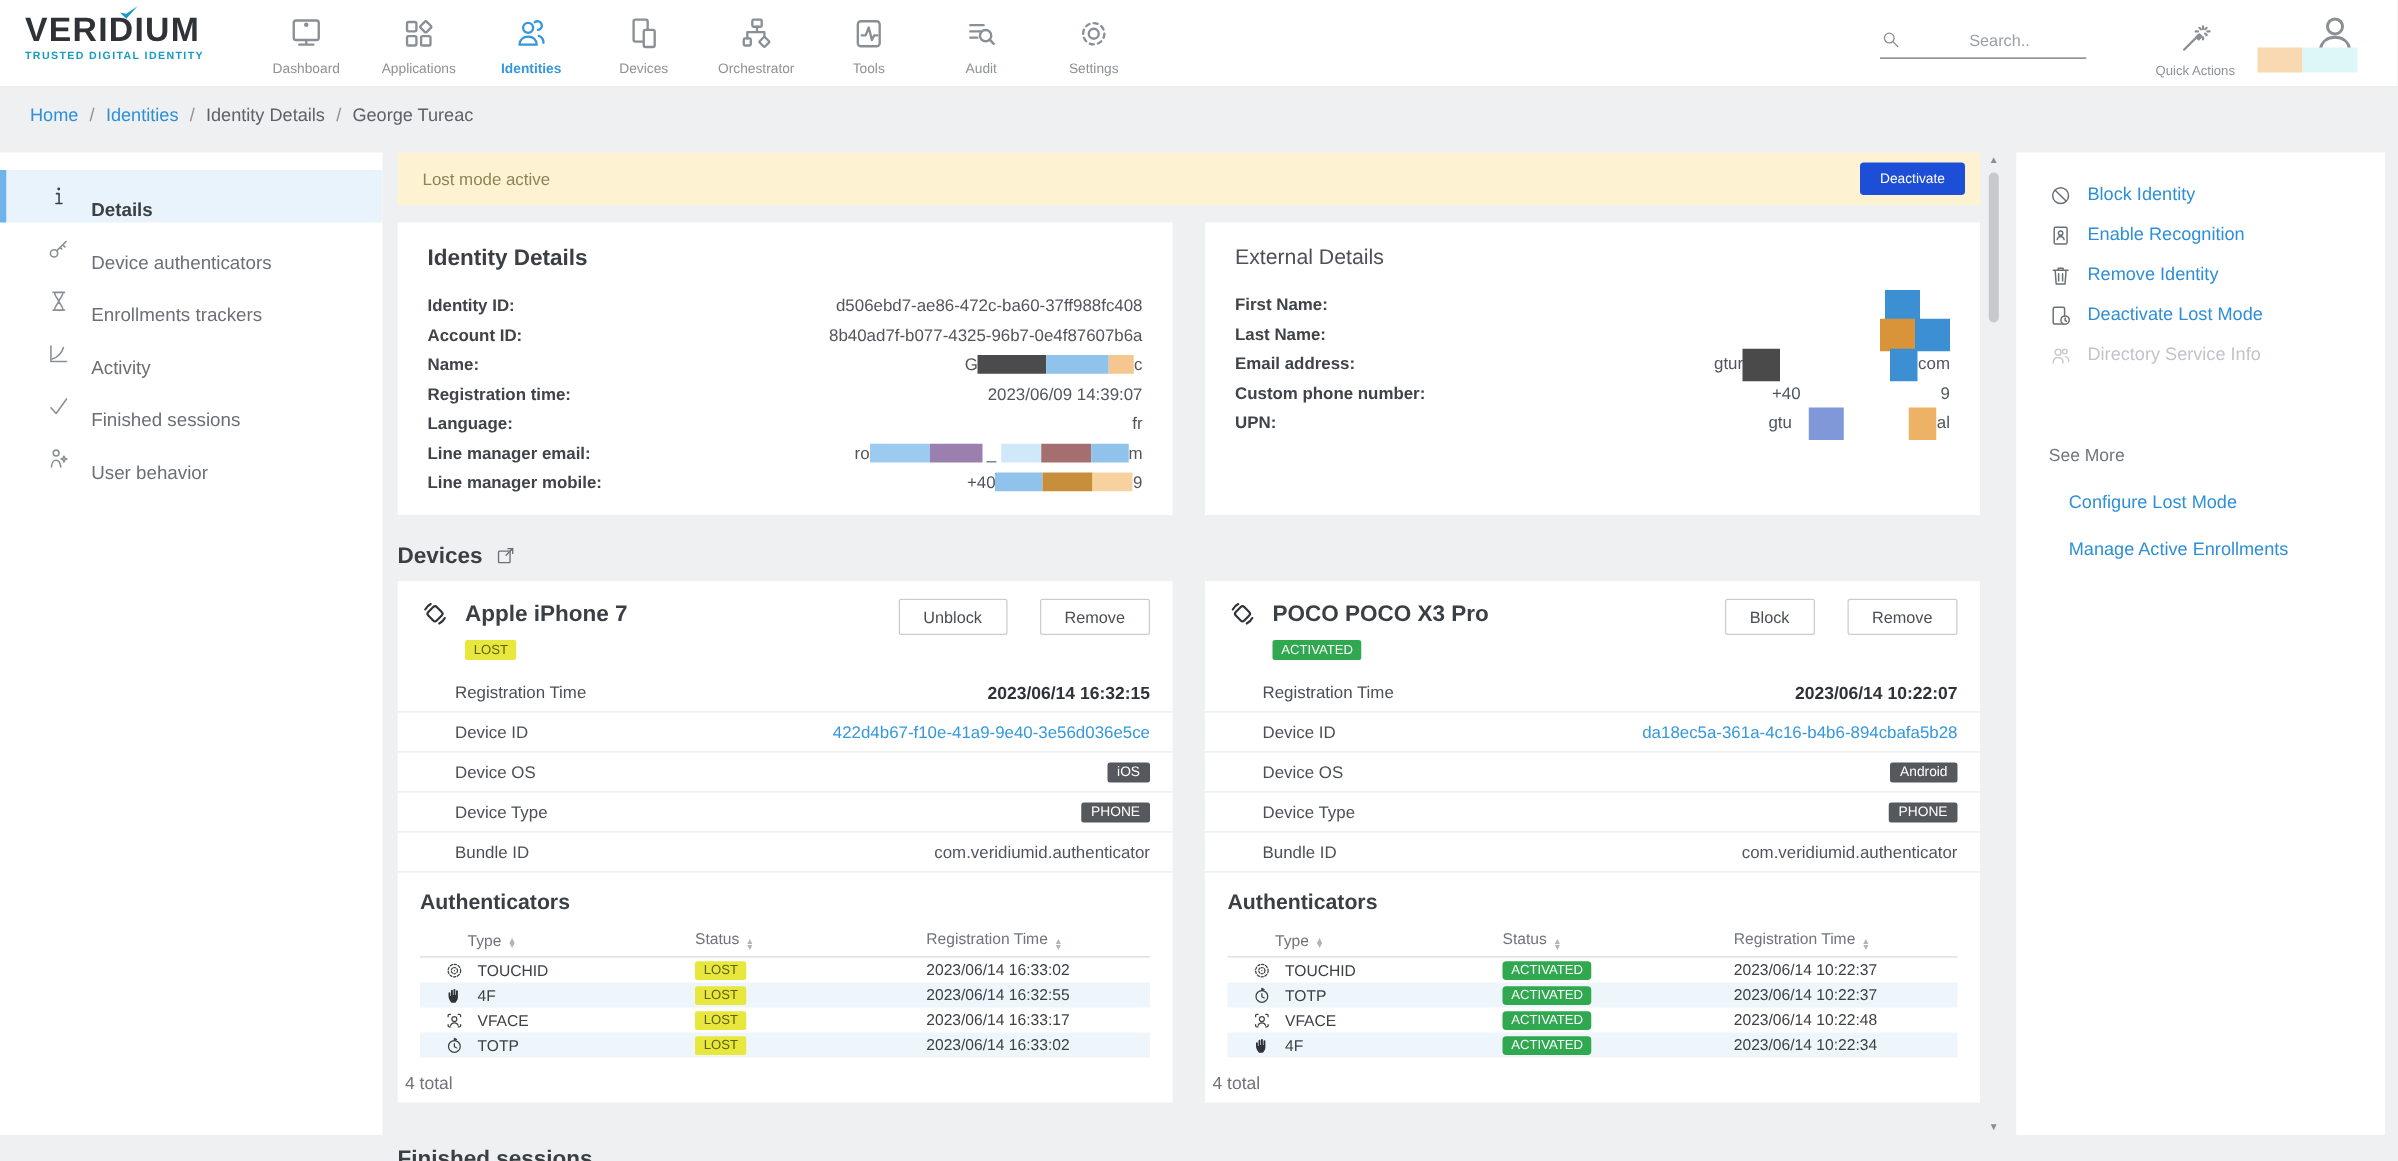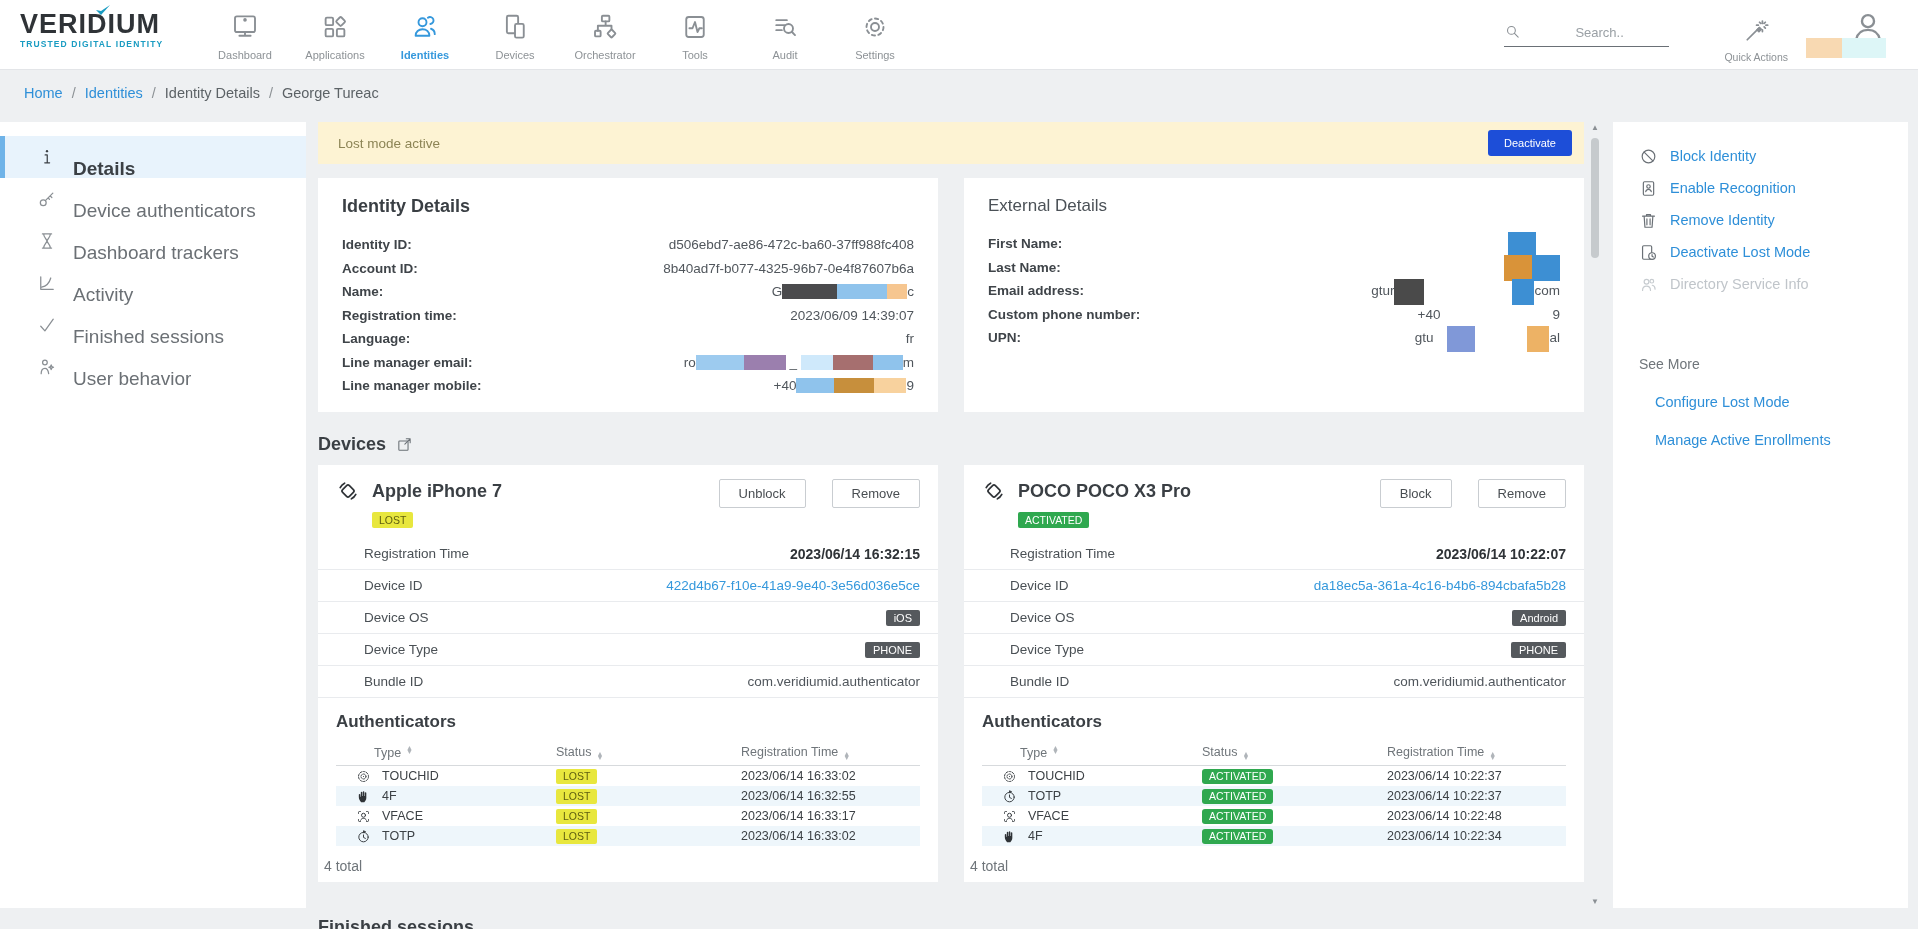"Details" .side-item .side-label { font-size: 19px -> 15px }
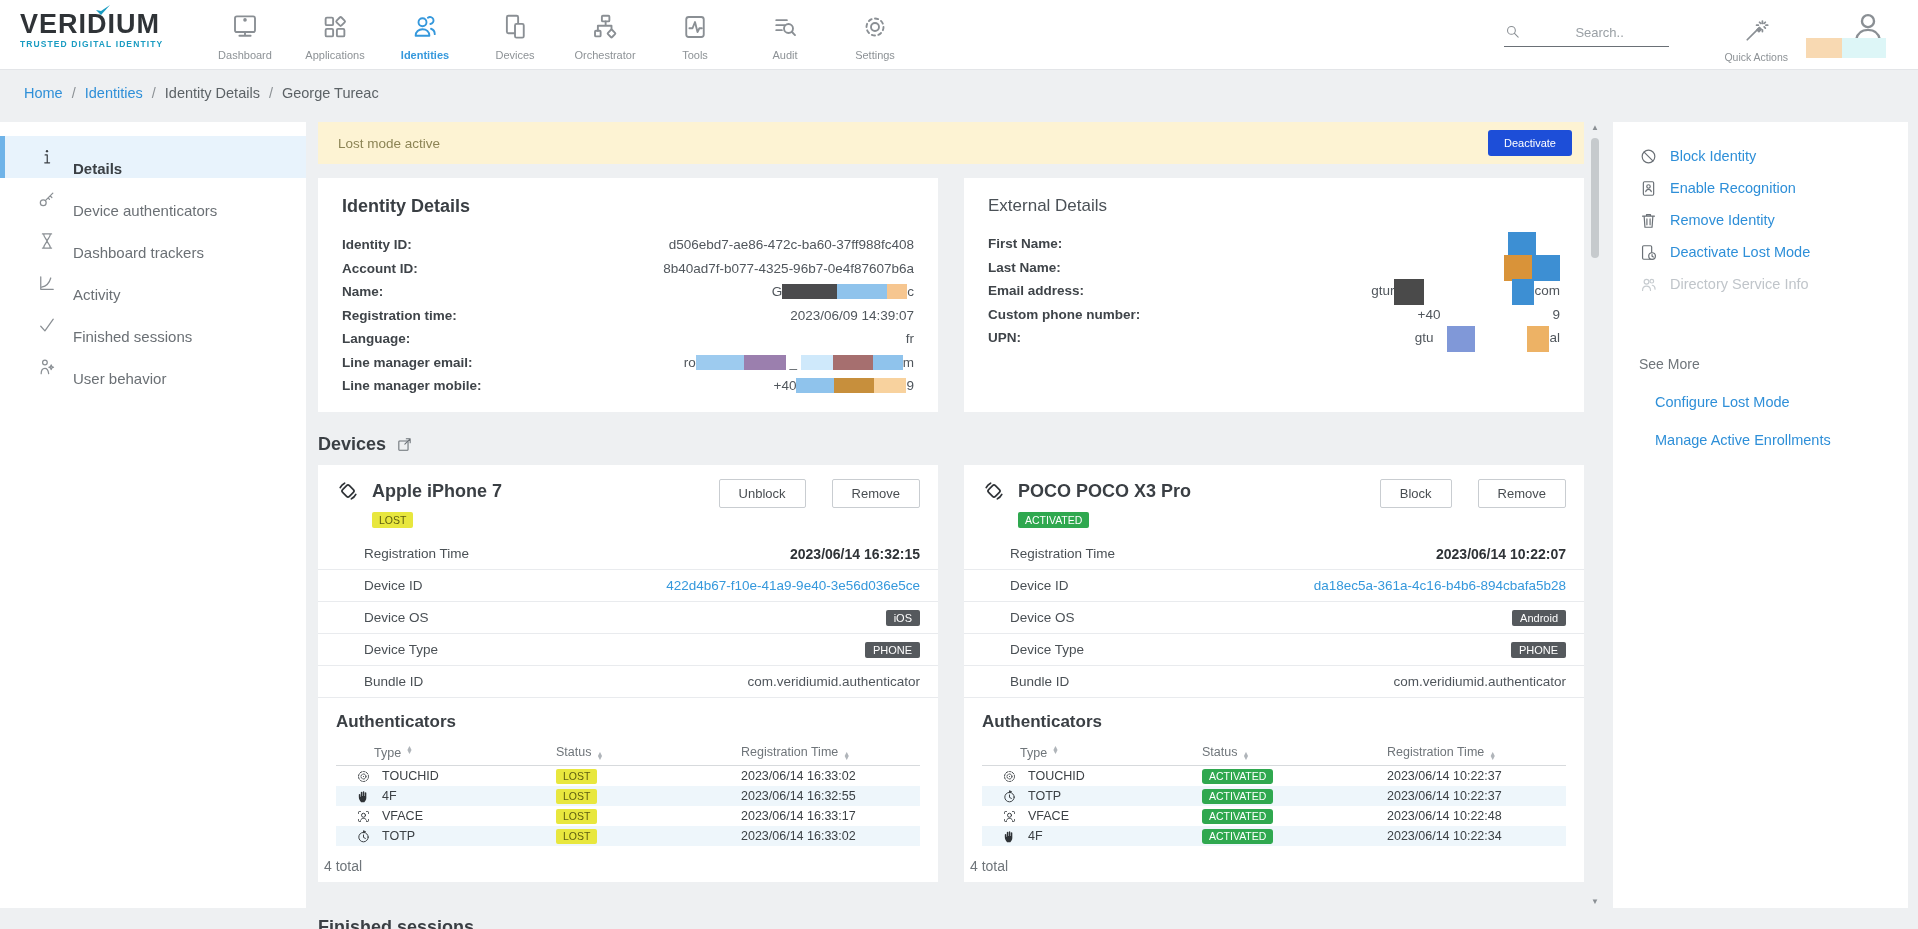"Dashboard trackers" span.side-label { text: Dashboard -> Enrollments }
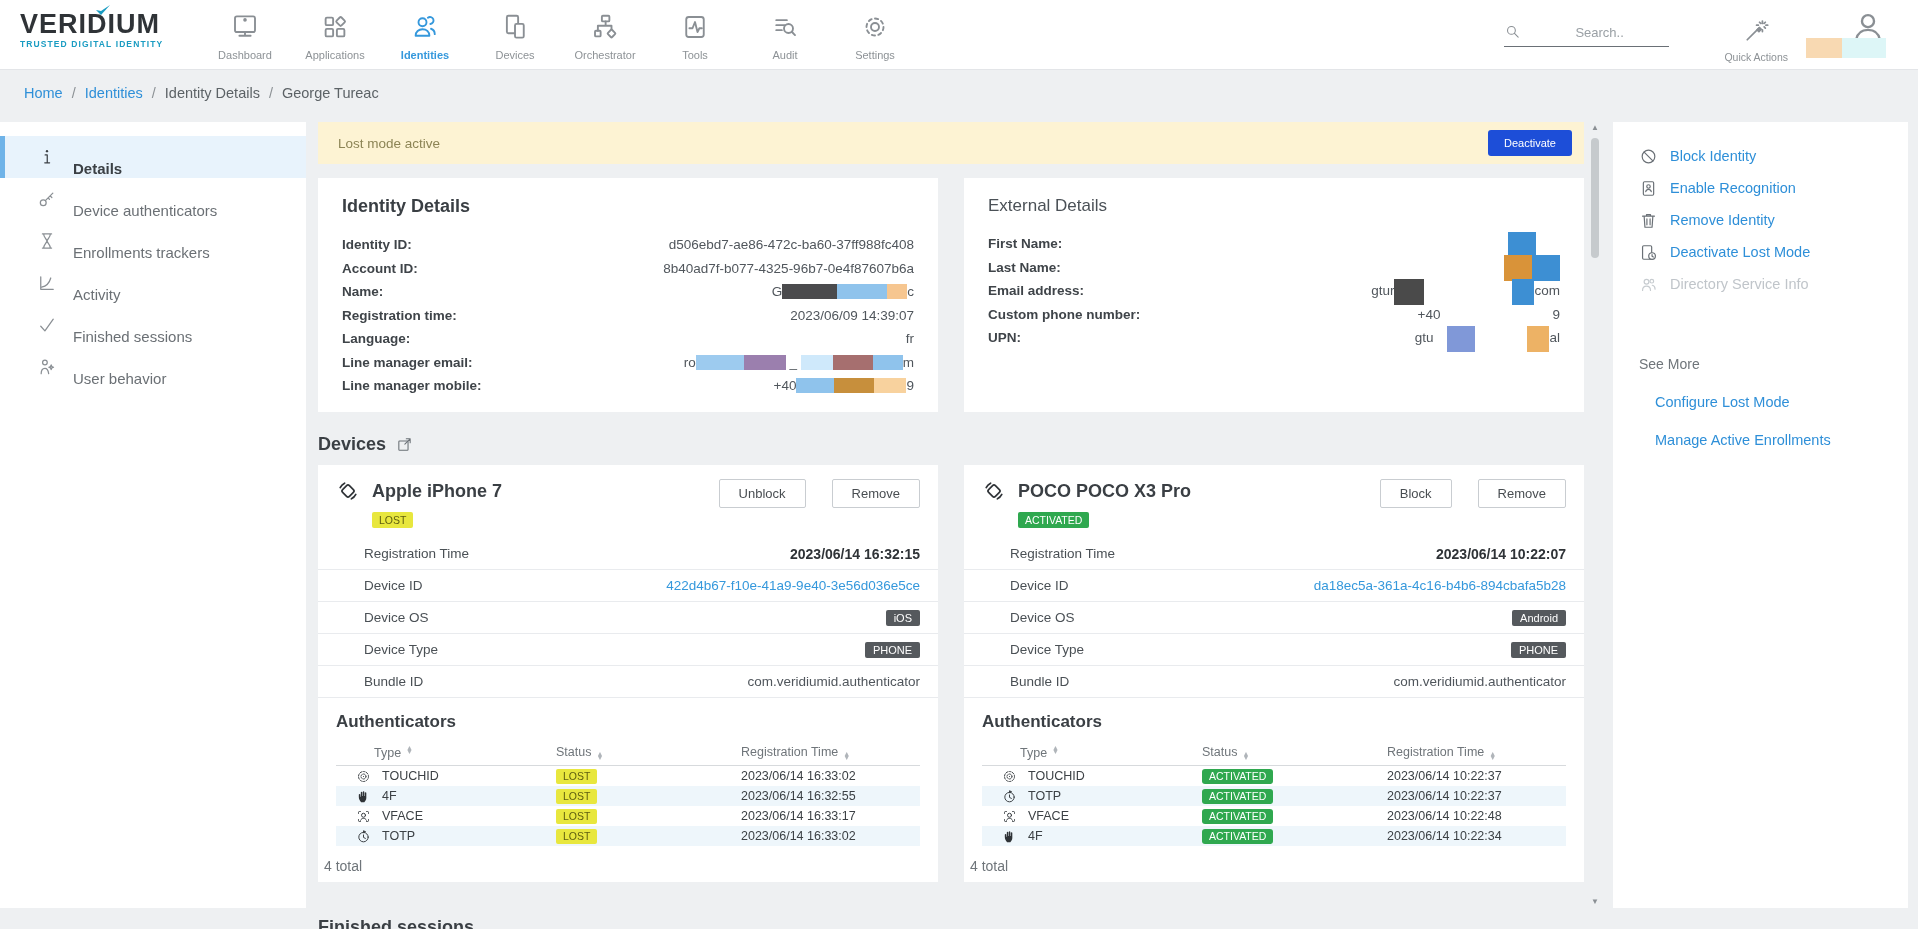"Type" .col-type { align-items: flex-start -> flex-end }
